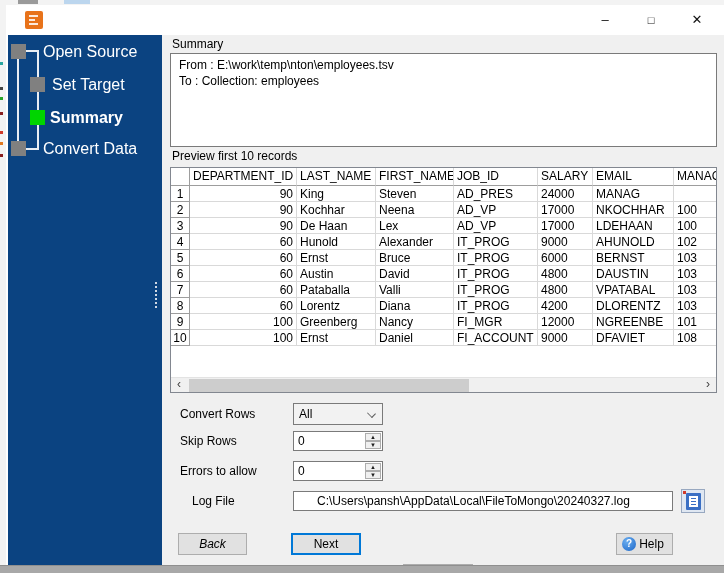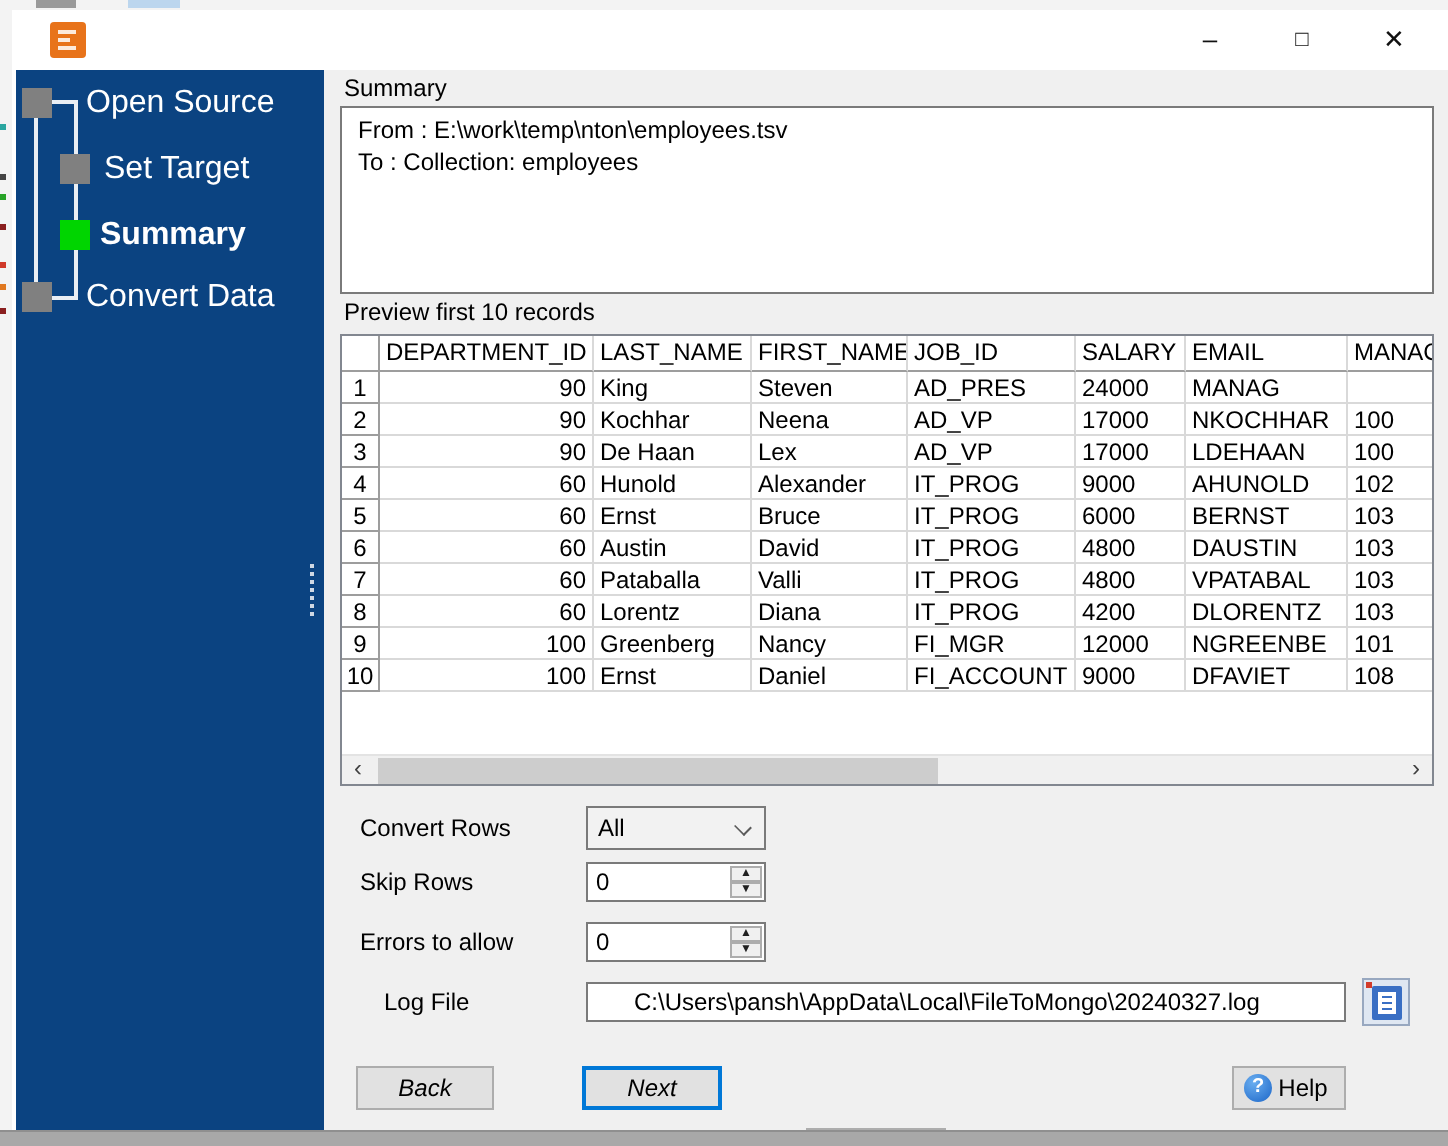"Next" .btn.next { font-style: italic -> none }
